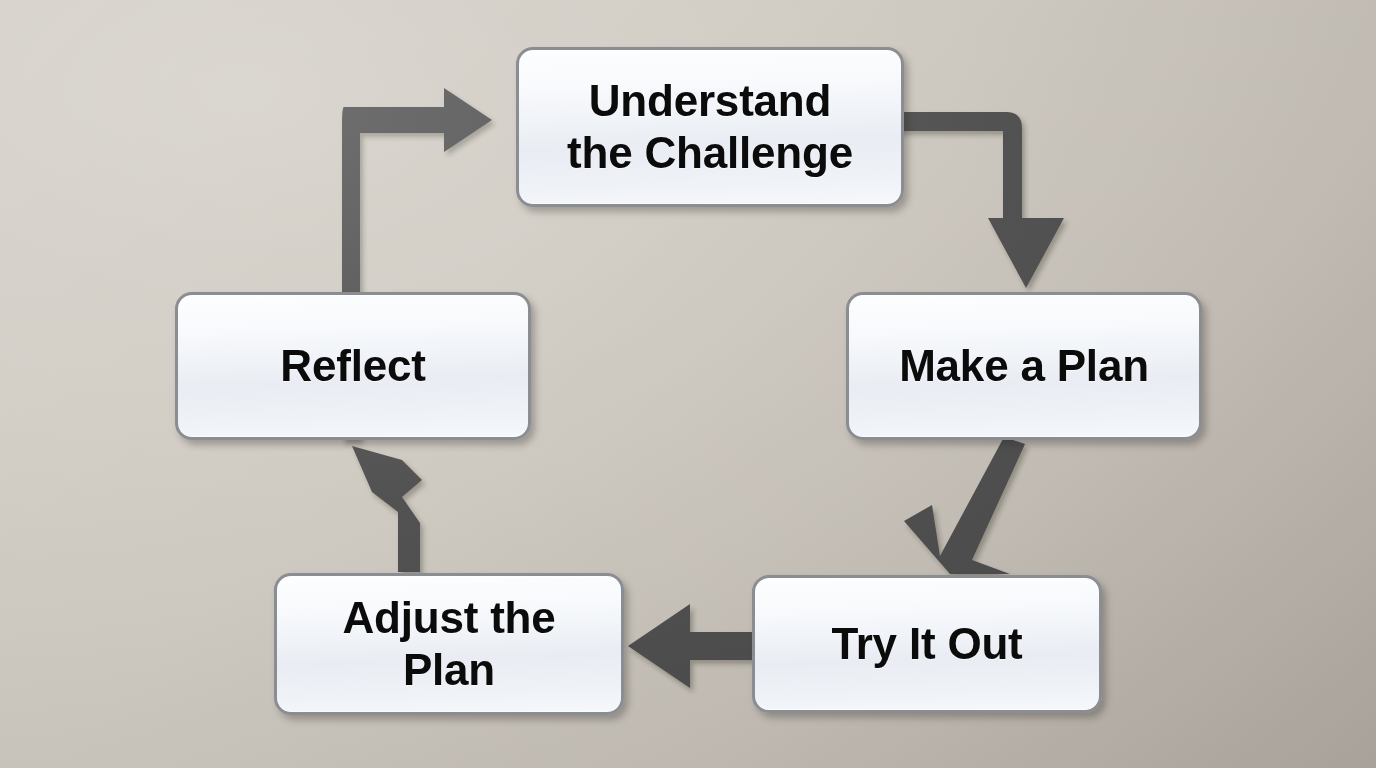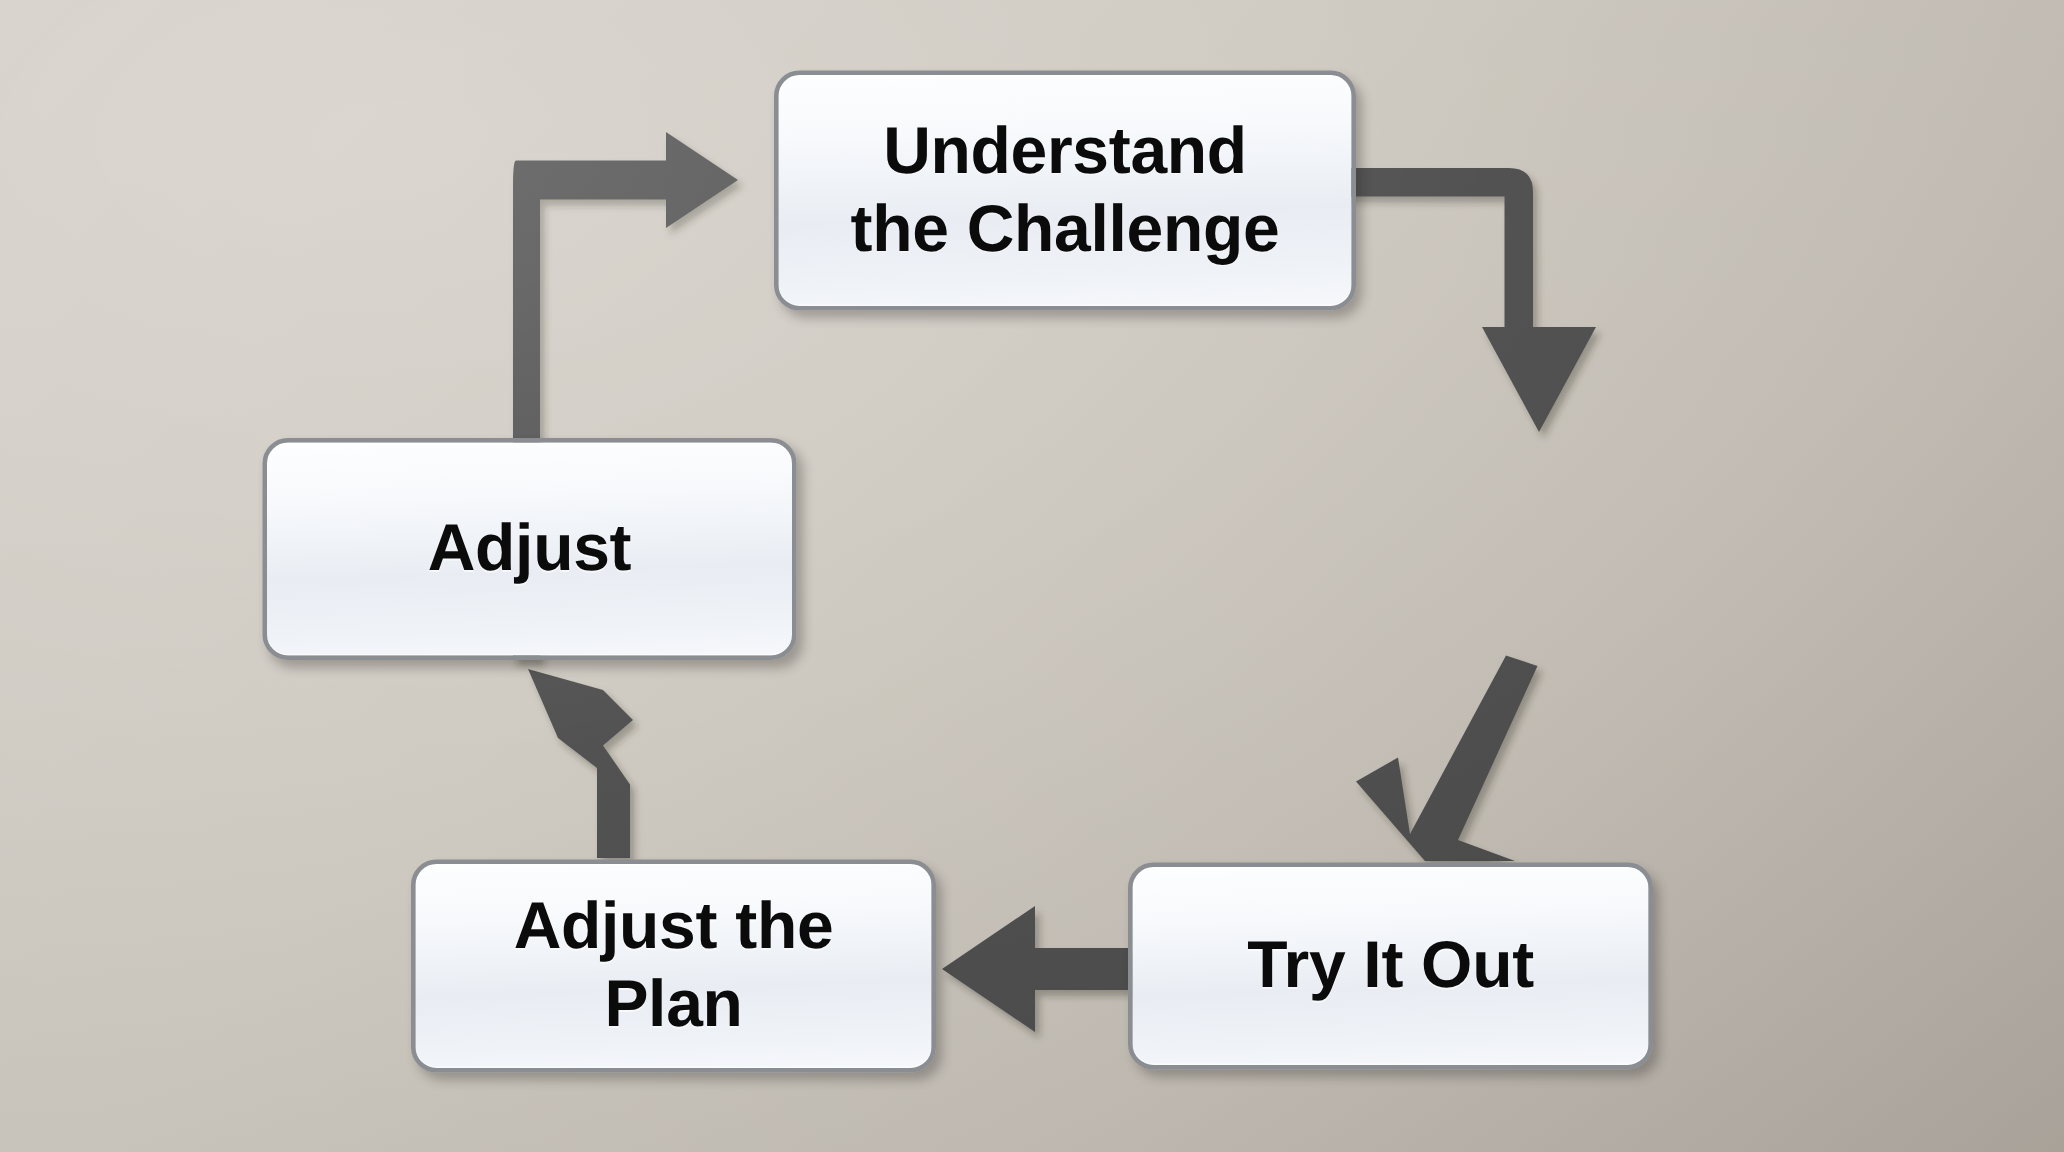"Adjust" span.node-label { text: Adjust -> Reflect }
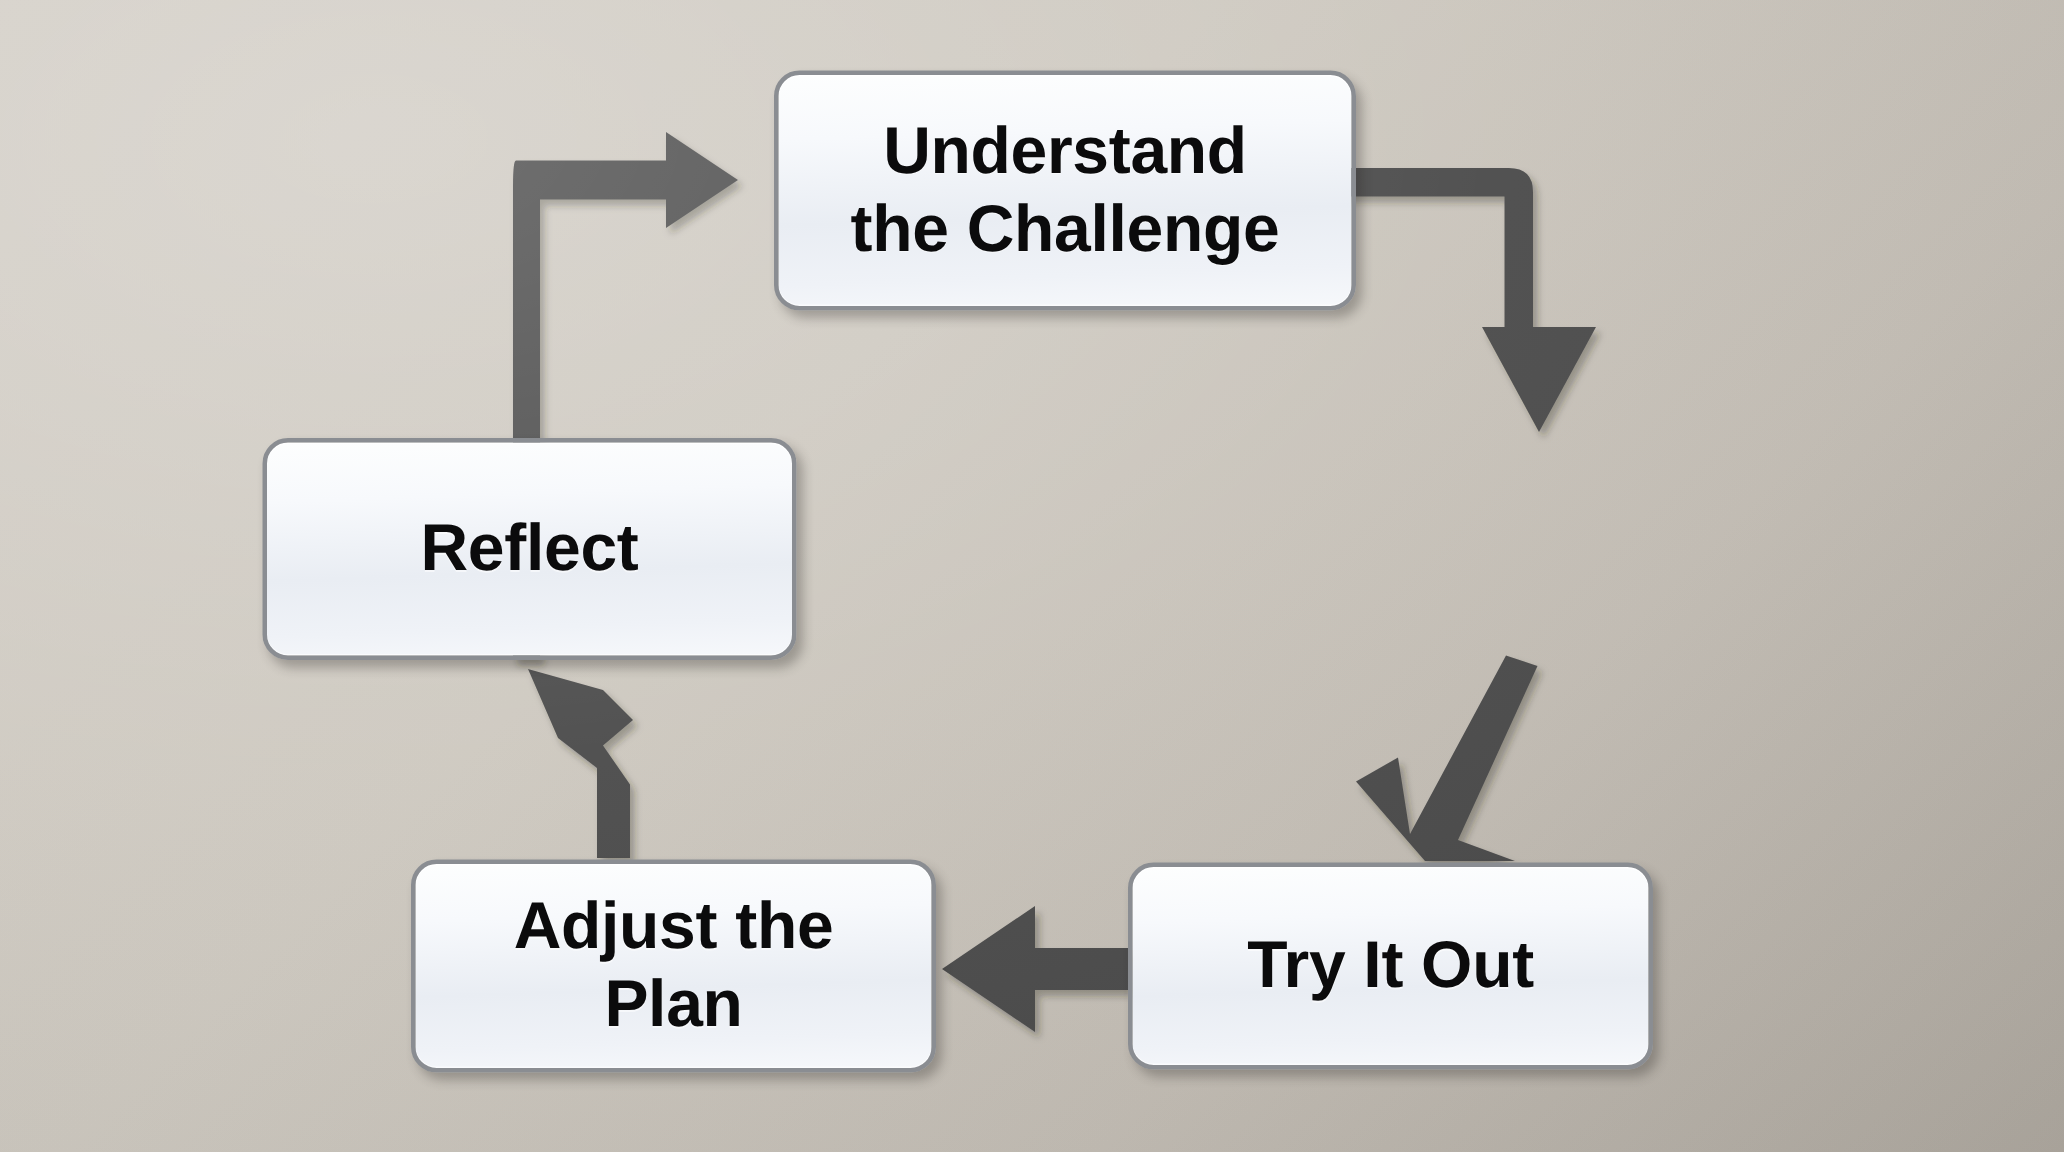"Make a Plan" div.node { html: none -> <div> <span>Make a Plan</span> </div> }
